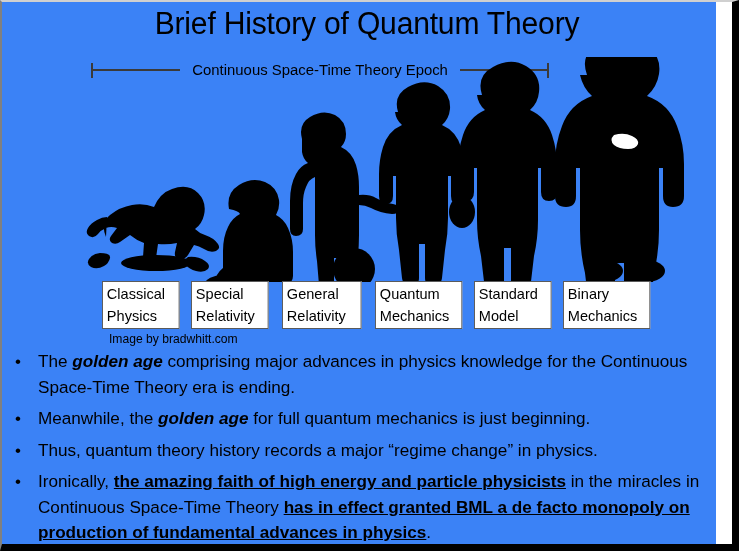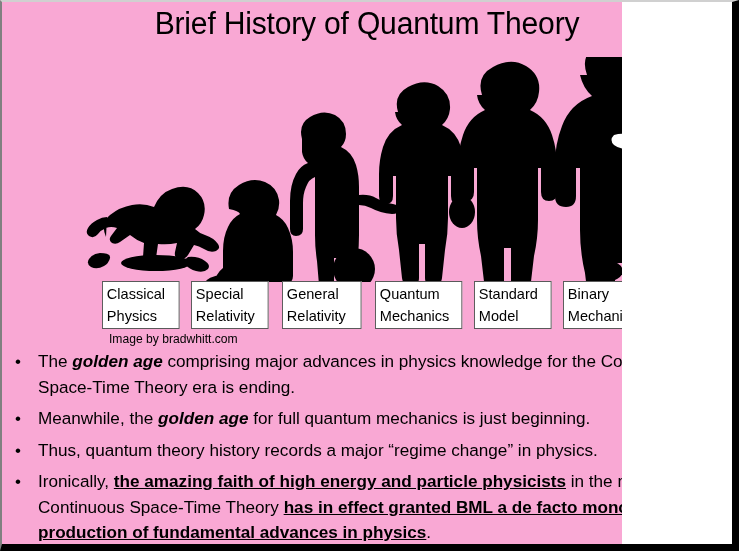"Brief History of Quantum Theory" #inner { background: #f9a8d4 -> #3b82f6; width: 620px -> 714px }
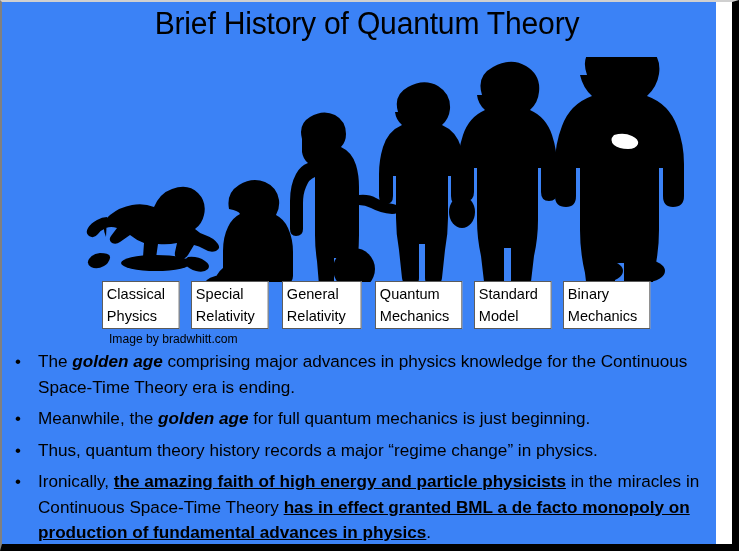"Continuous Space-Time Theory Epoch" div.epoch-wrap { html: none -> <div> <div></div> <div></div> <div>Continuous Space-Time Theory Epoch</div> <div></div> <div></div> </div> }
